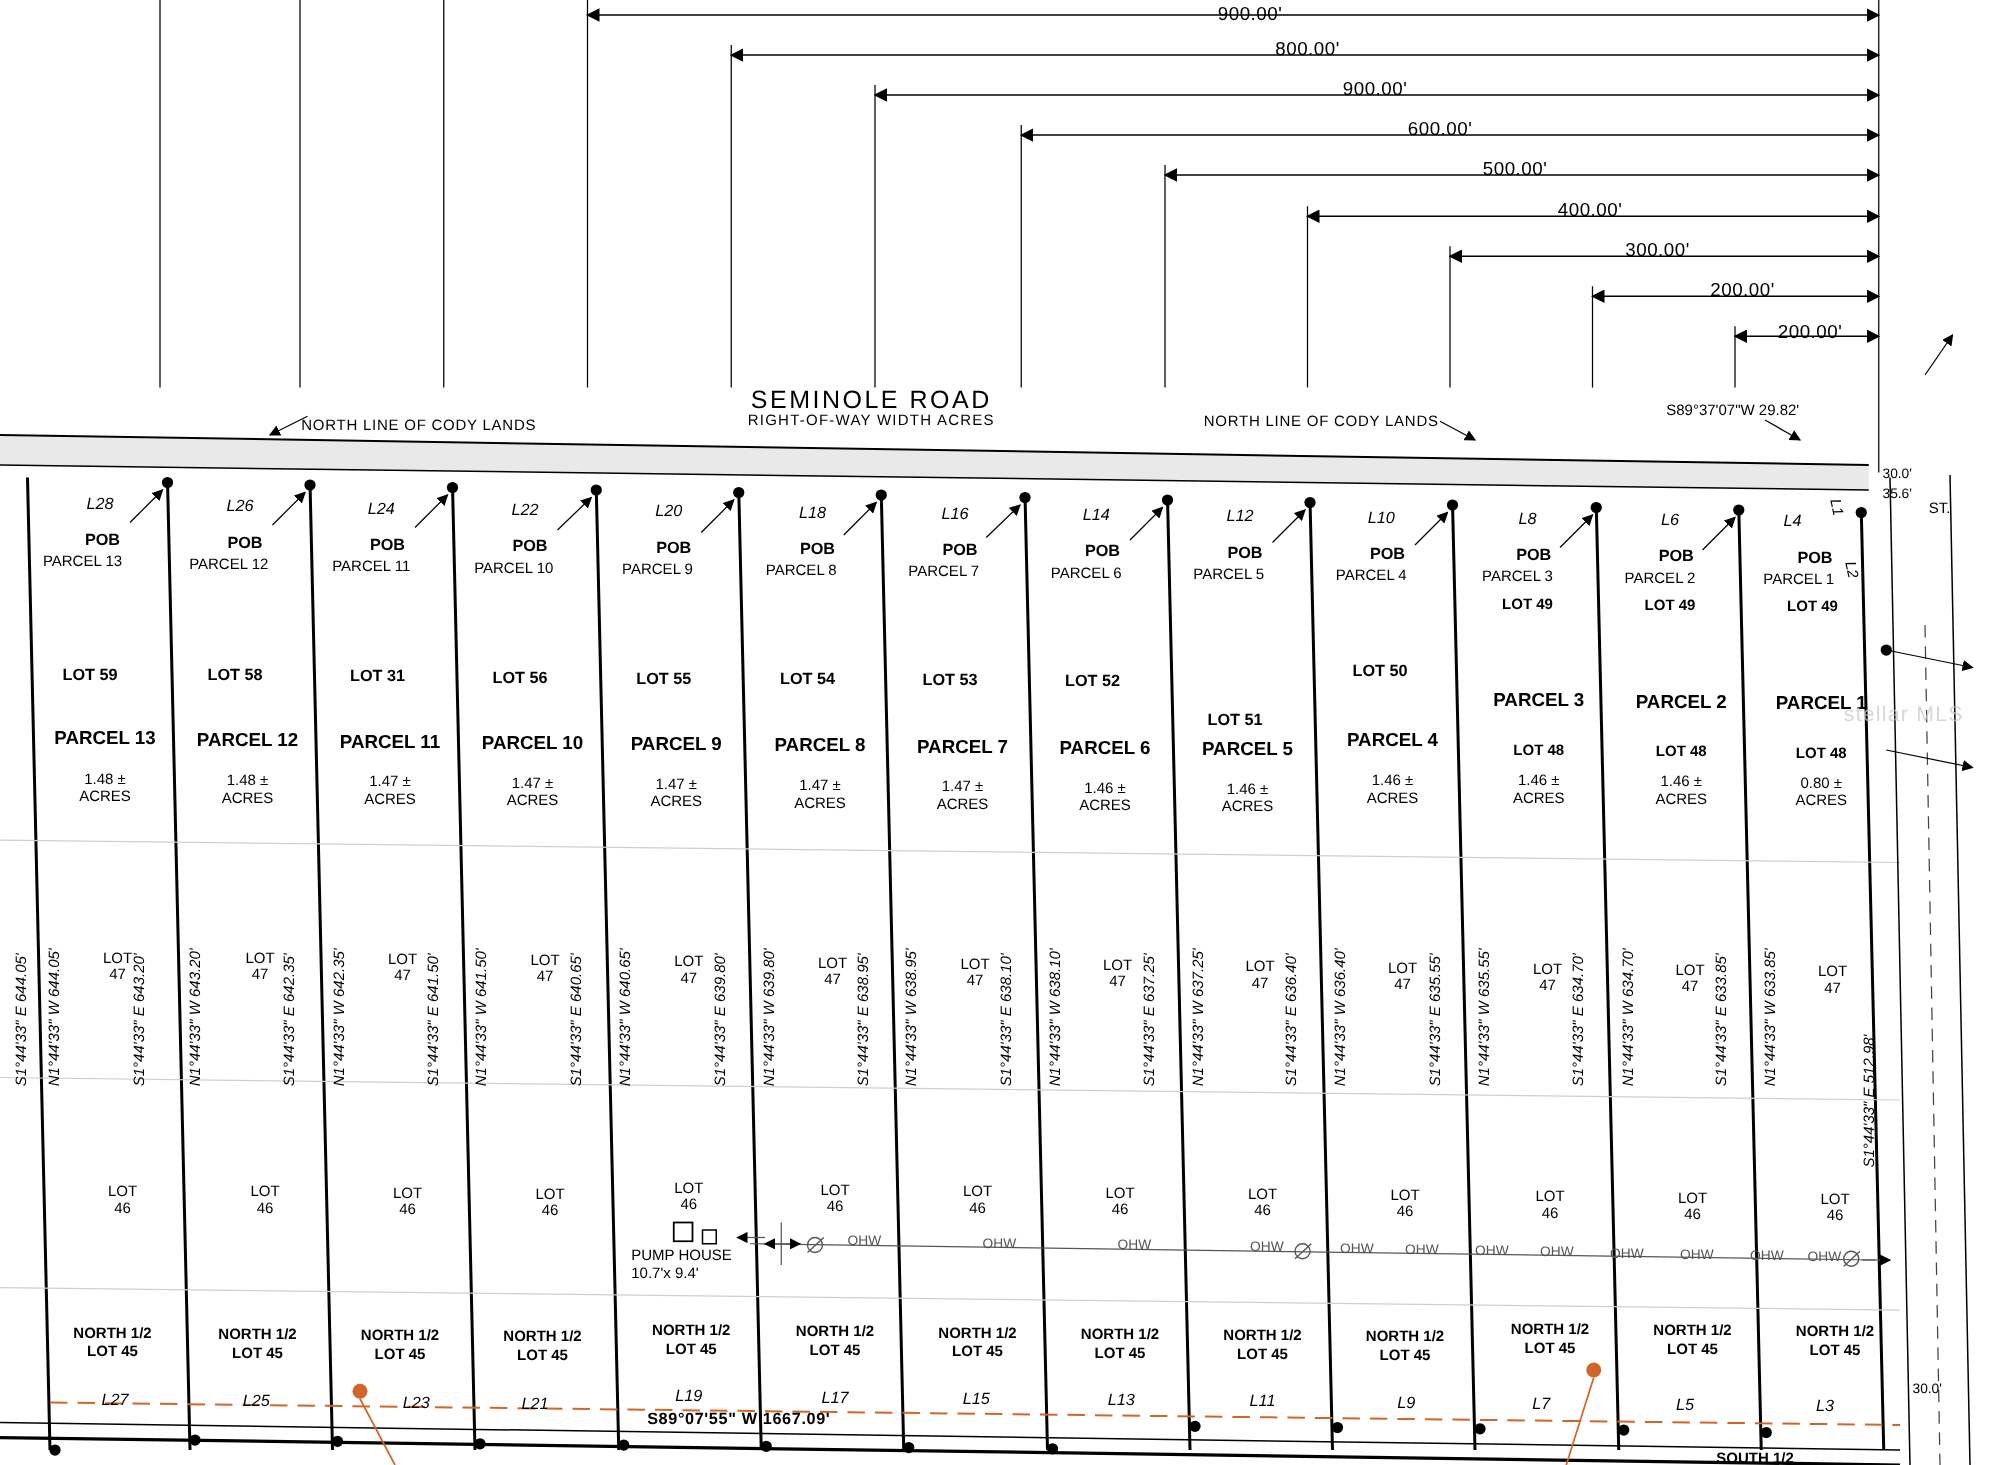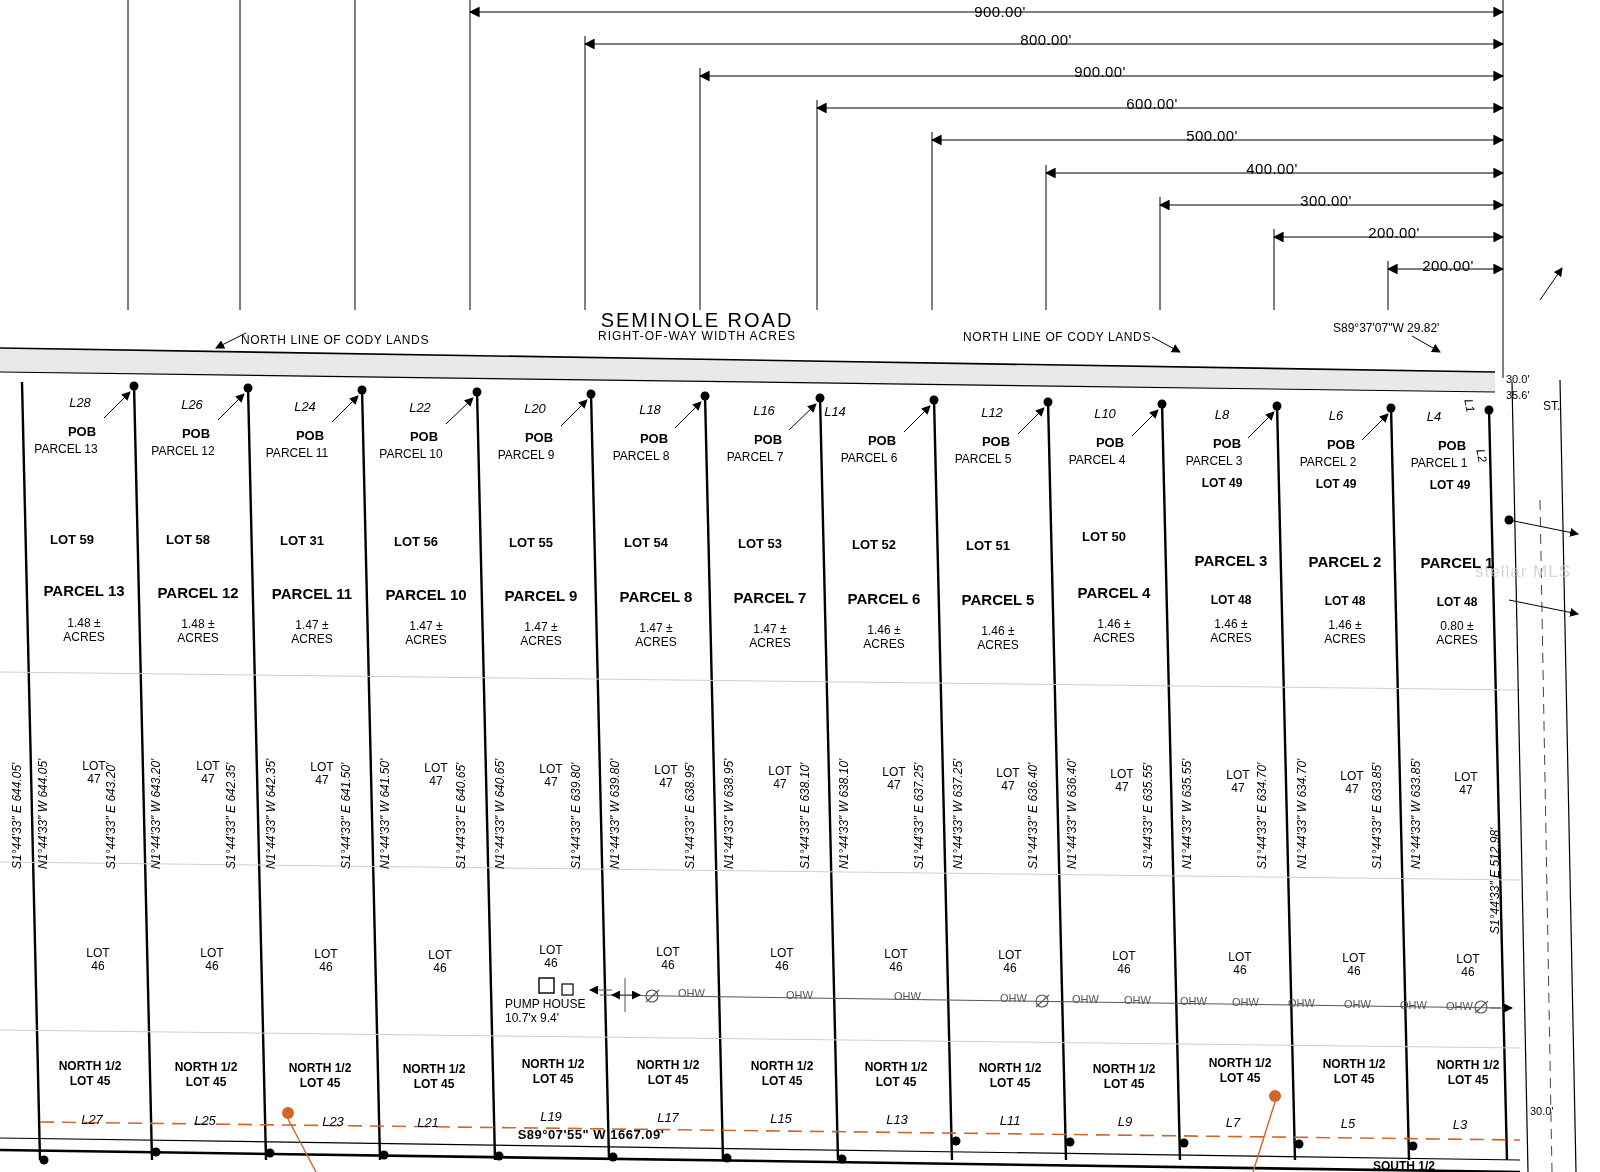"L14" div.lbl { left: 835px -> 877px }
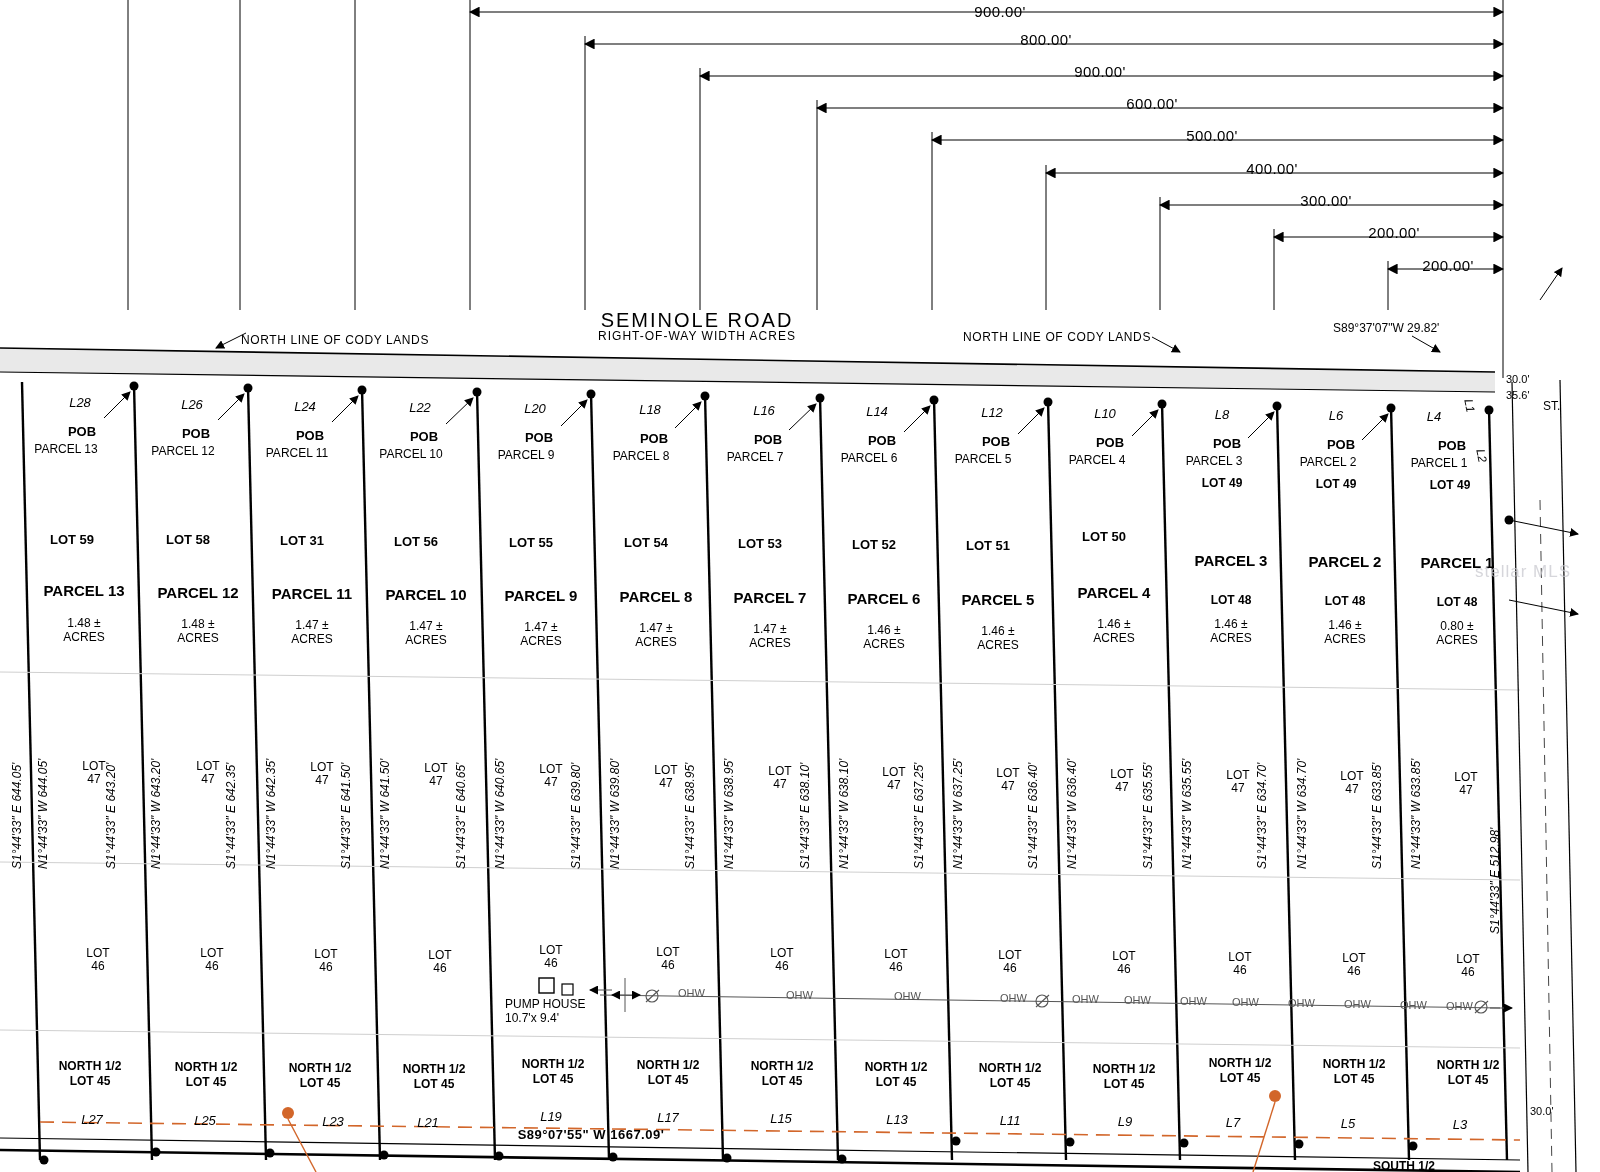"LOT 51" div.lbl { top: 539px -> 569px }
